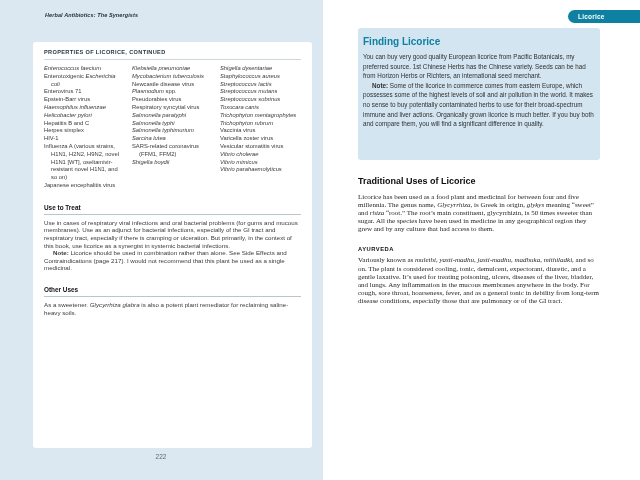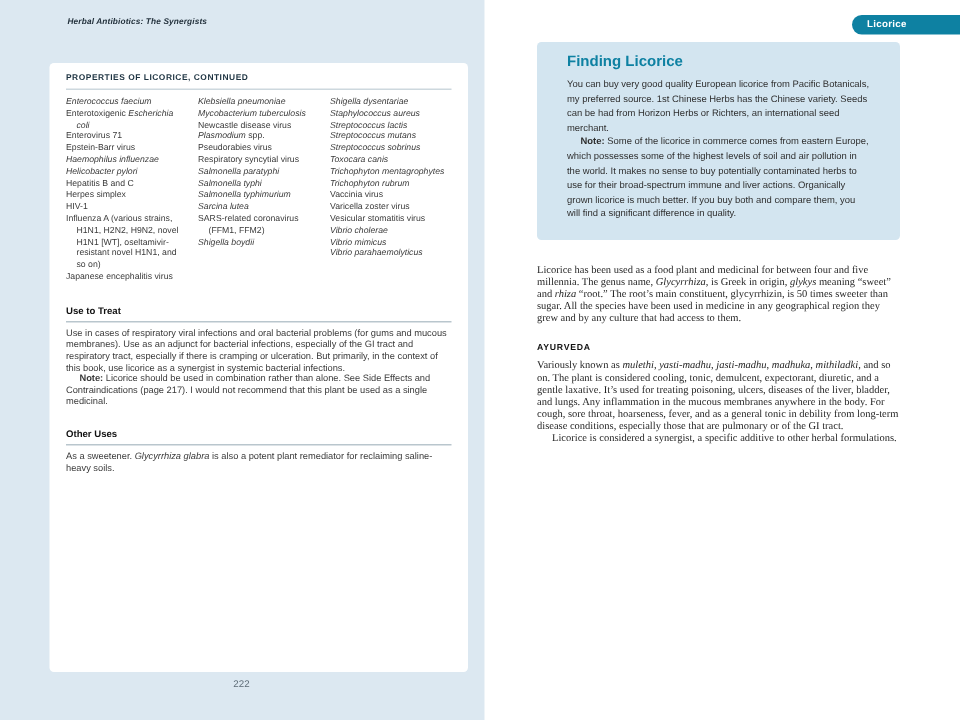"Finding Licorice" .finding-box { padding: 8px 20px -> 8px 5px }
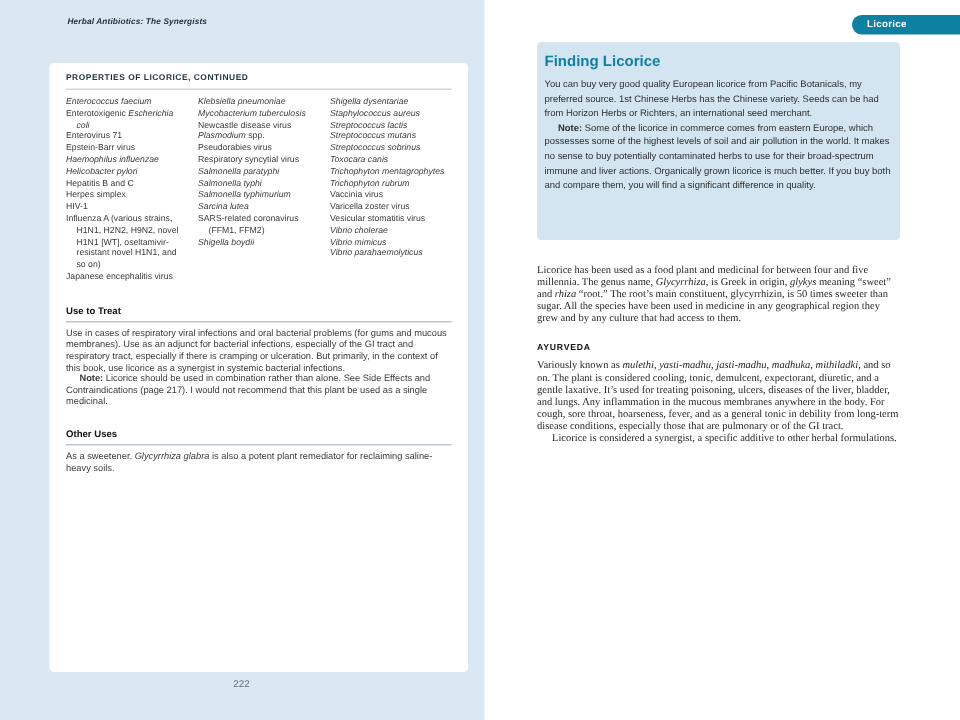"Traditional Uses of Licorice" h1 { html: none -> <h1>Traditional Uses of Licorice</h1> }
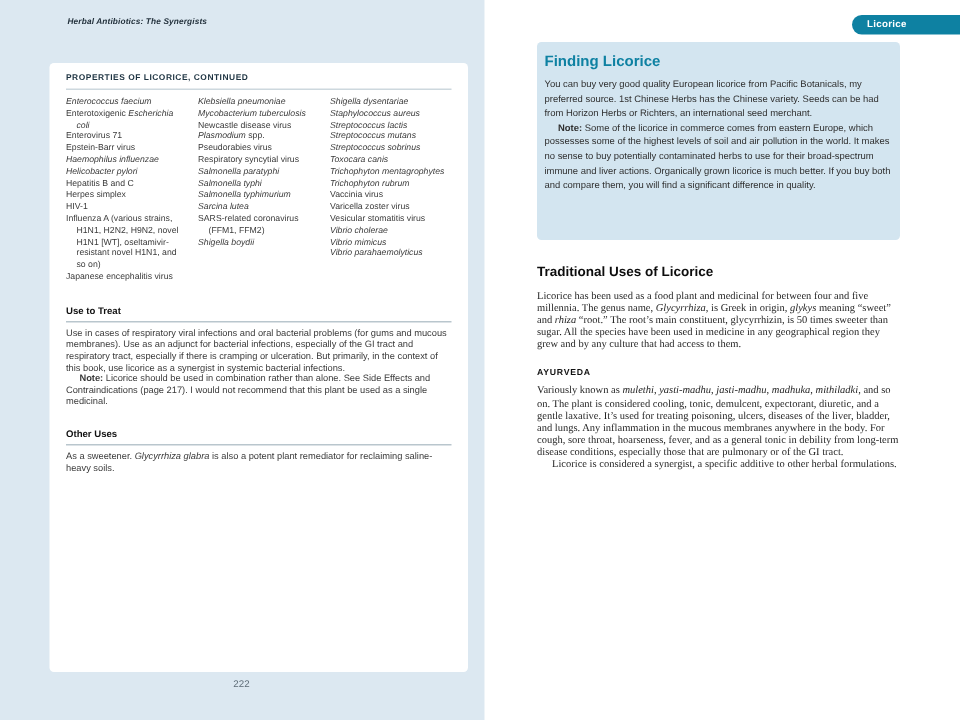"Licorice is considered a synergist," p.serif { html: <p>Licorice is considered a synergist, a specific additive to other herbal formulations.</p> -> none }
